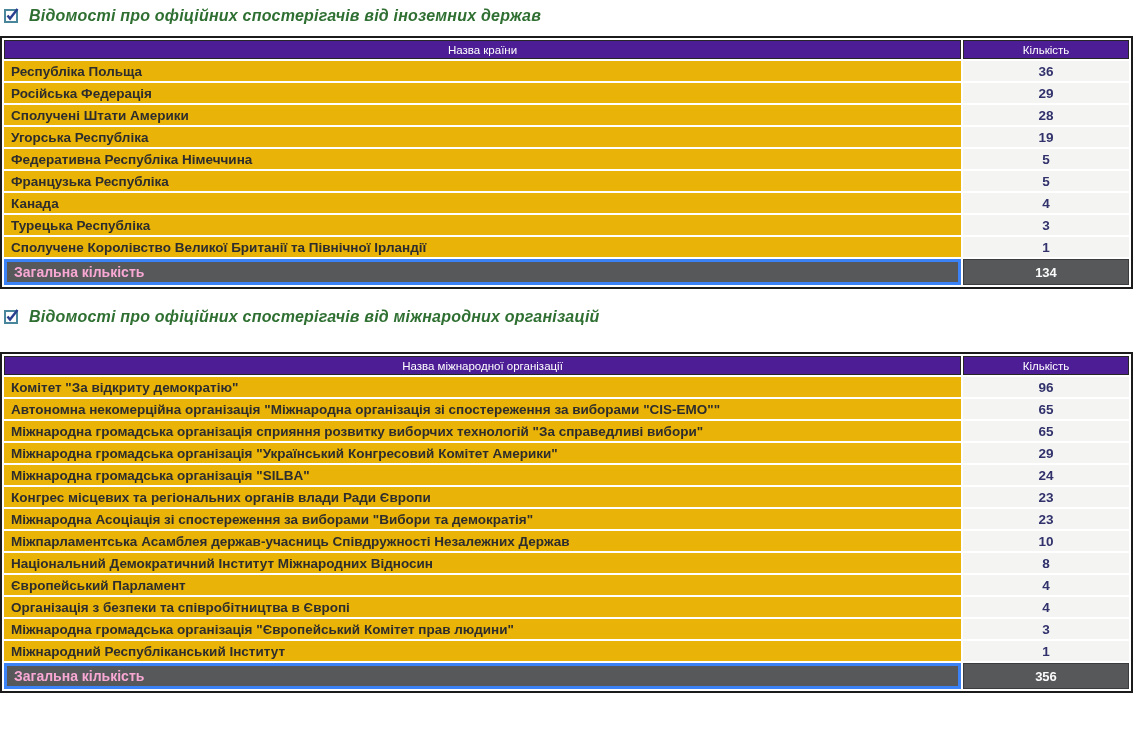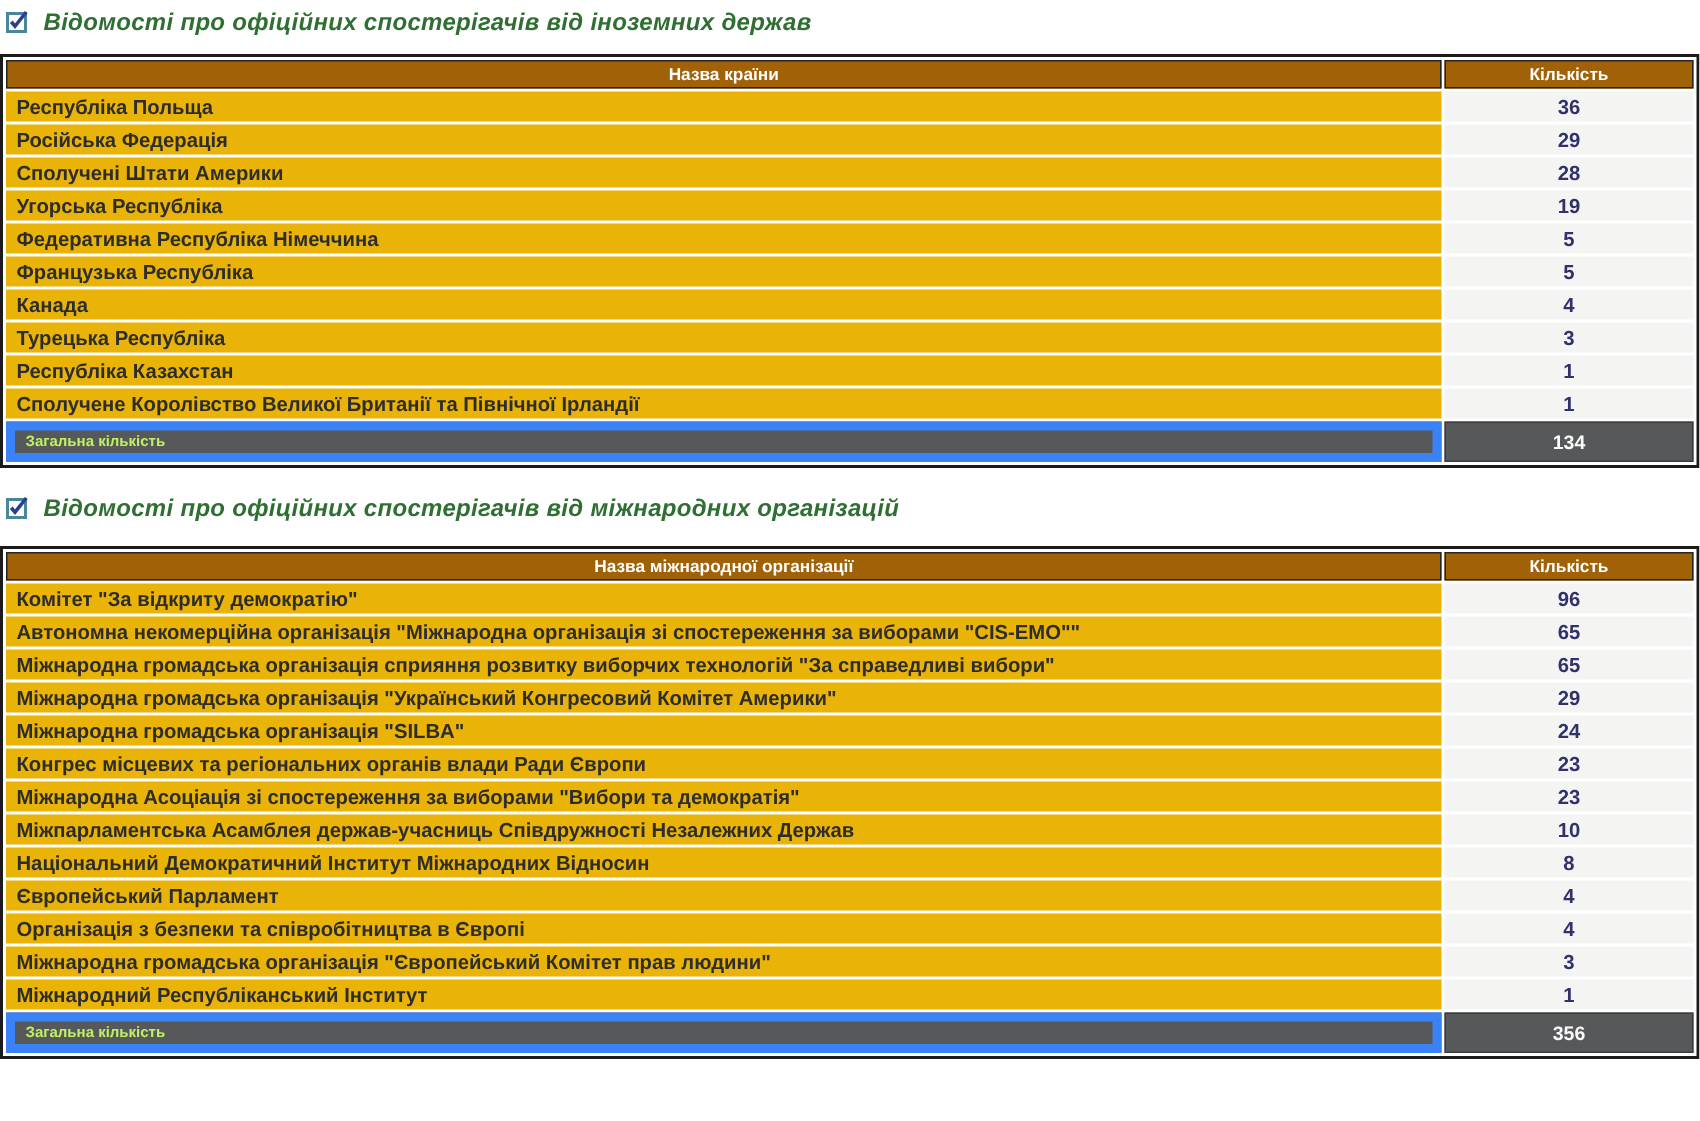"Назва країни" th.col-name, th.col-count { background: #a16207 -> #4c1d95; font-weight: bold -> normal }
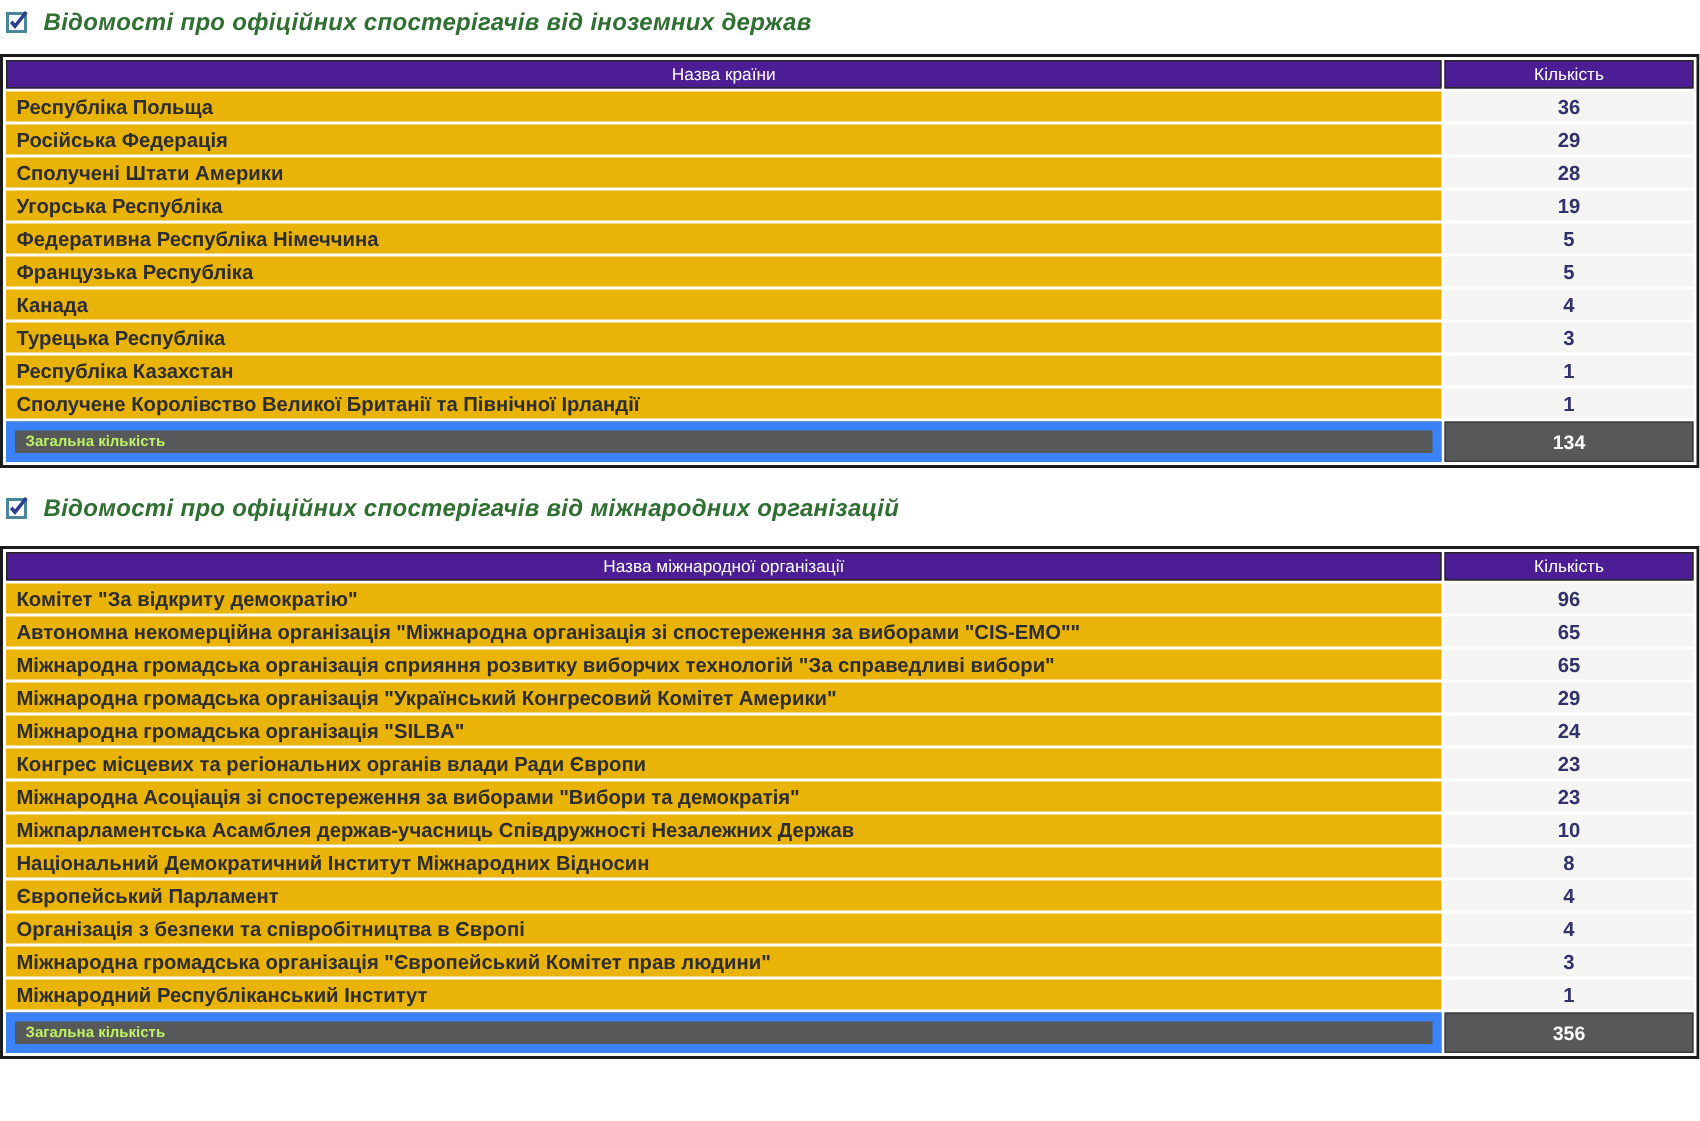"Республіка Казахстан" tr { html: <tr> <td>Республіка Казахстан</td> <td>1</td> </tr> -> none }
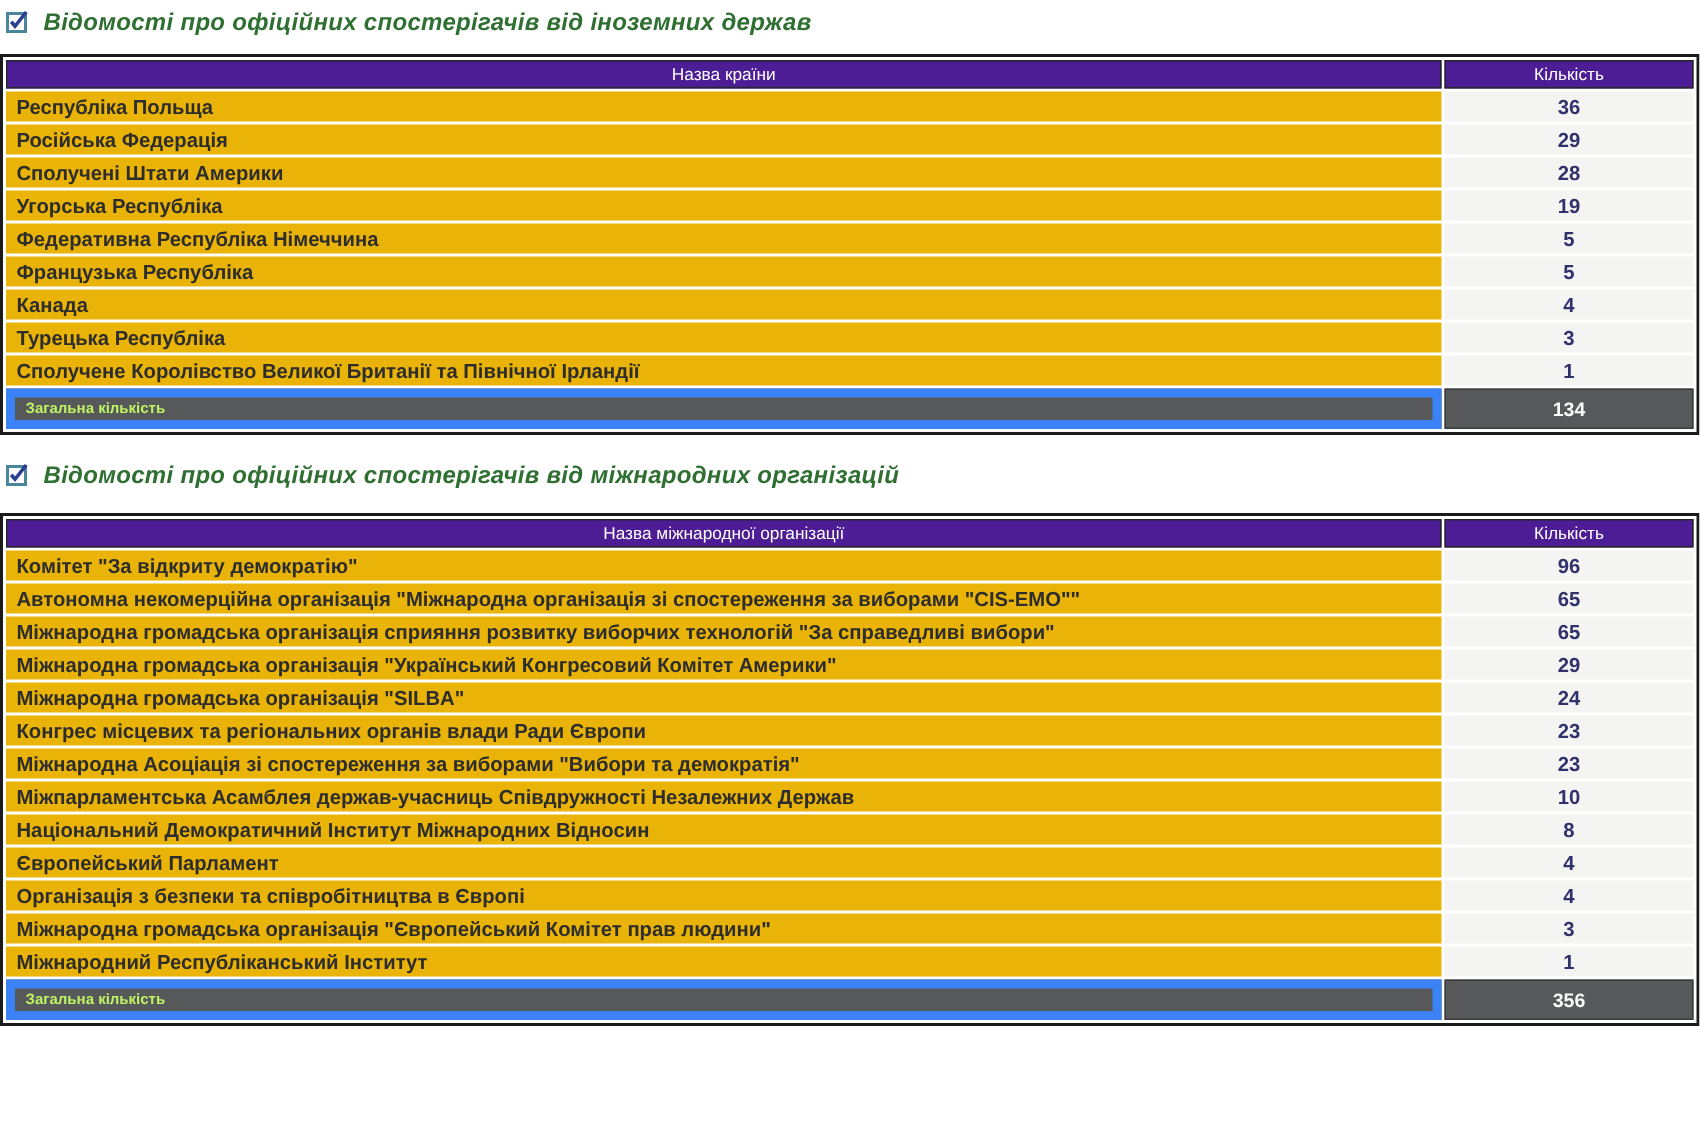"Загальна кількість" td.footer-label { border: 6px solid #3b82f6 -> 3px solid #3b82f6; color: #bef264 -> #f9a8d4; font-size: 10px -> 14px }
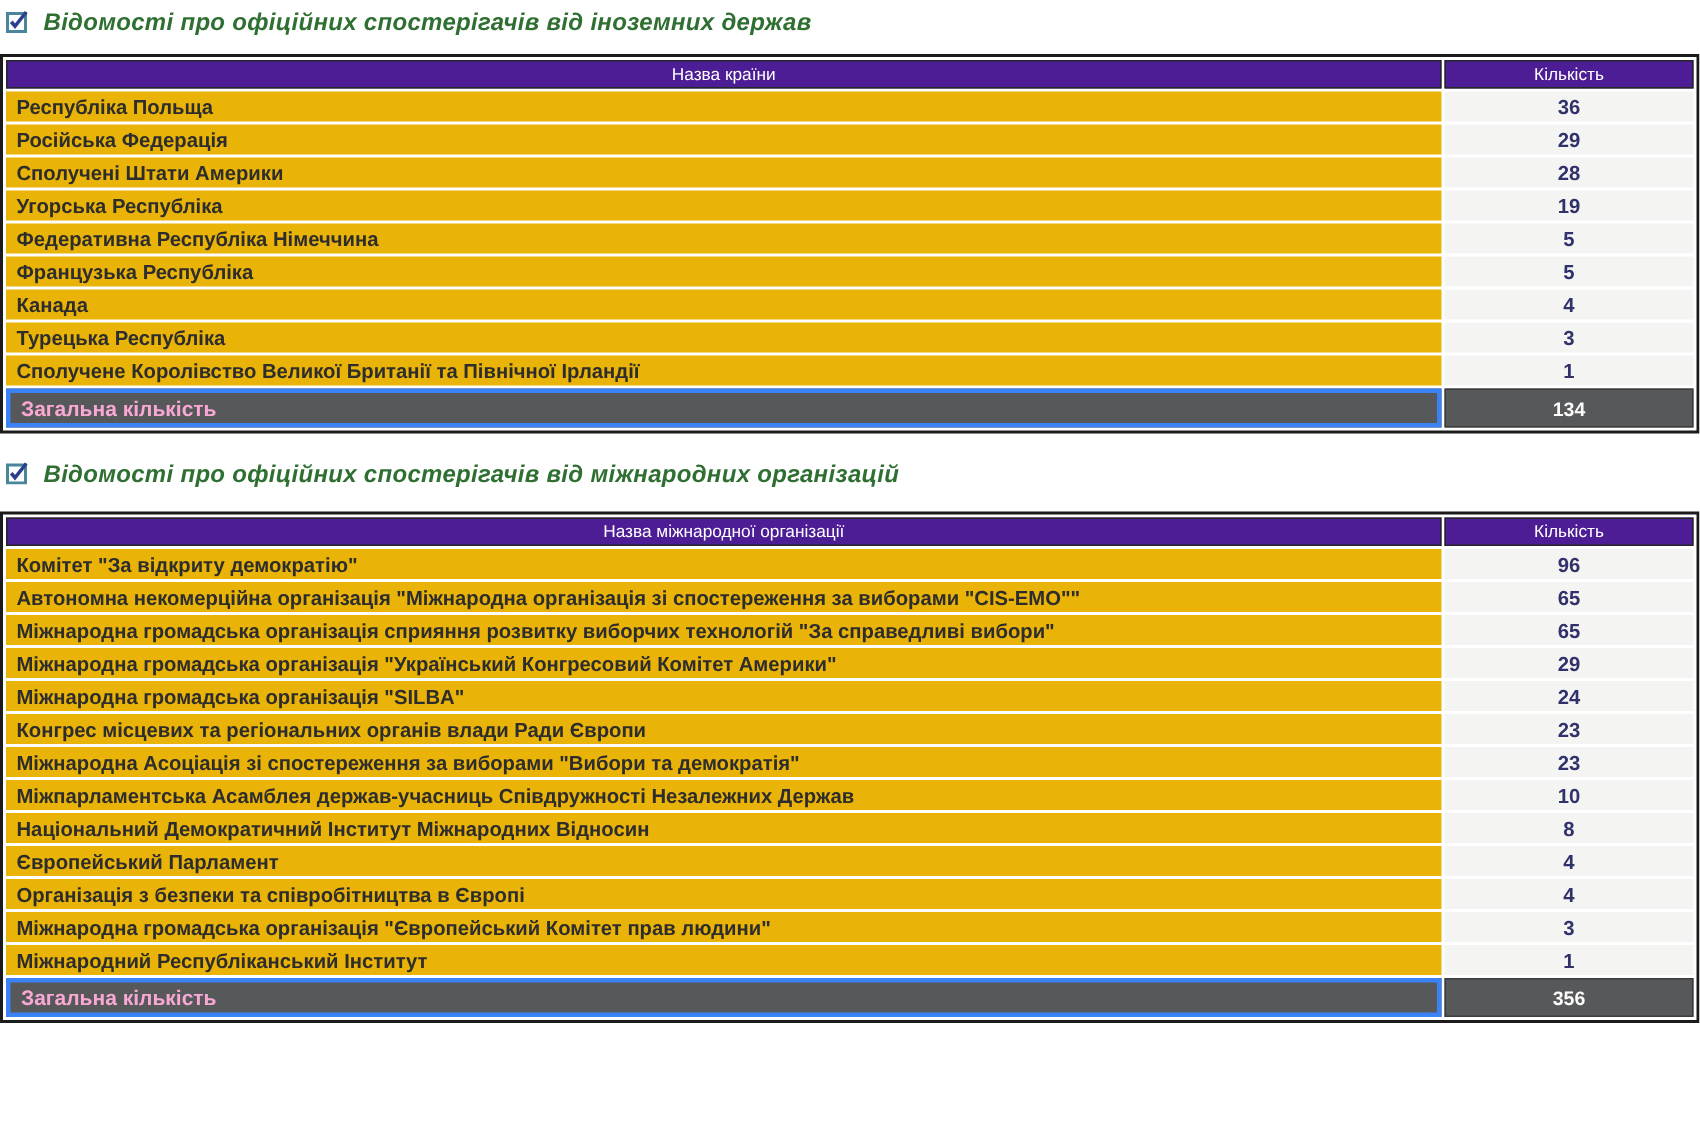"Назва міжнародної організації" table.report.second { margin-top: 13px -> 24px }
